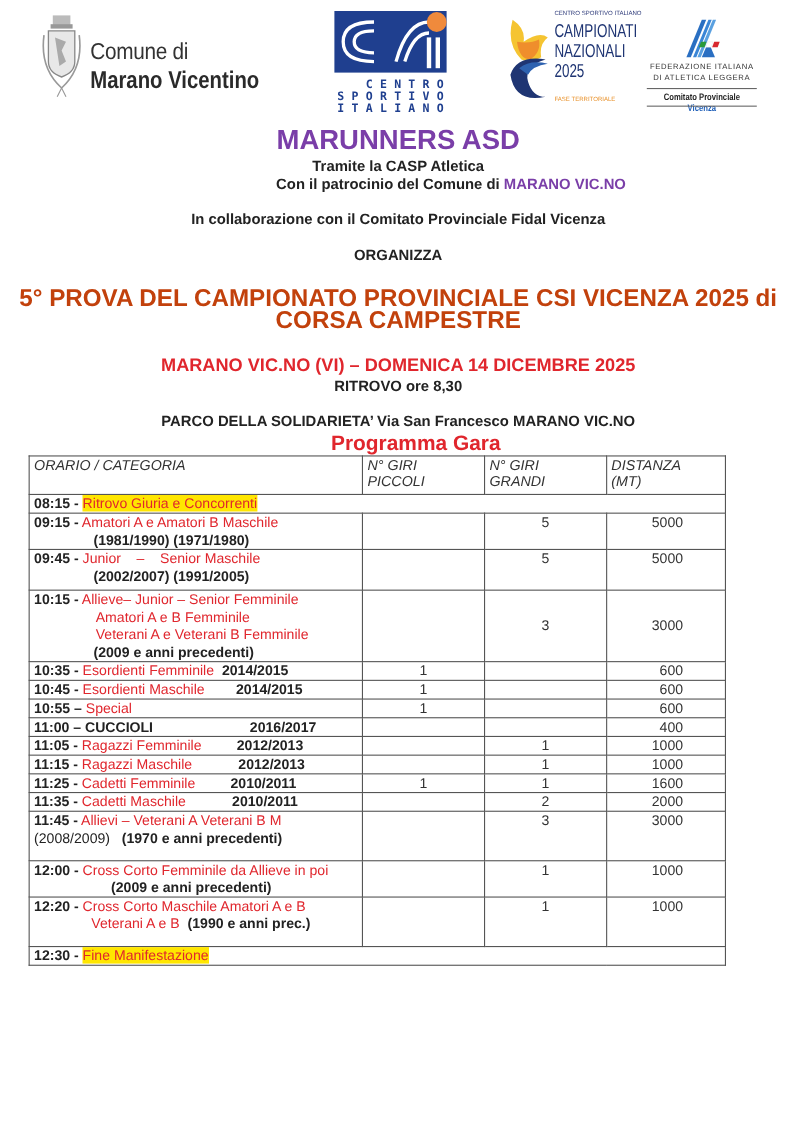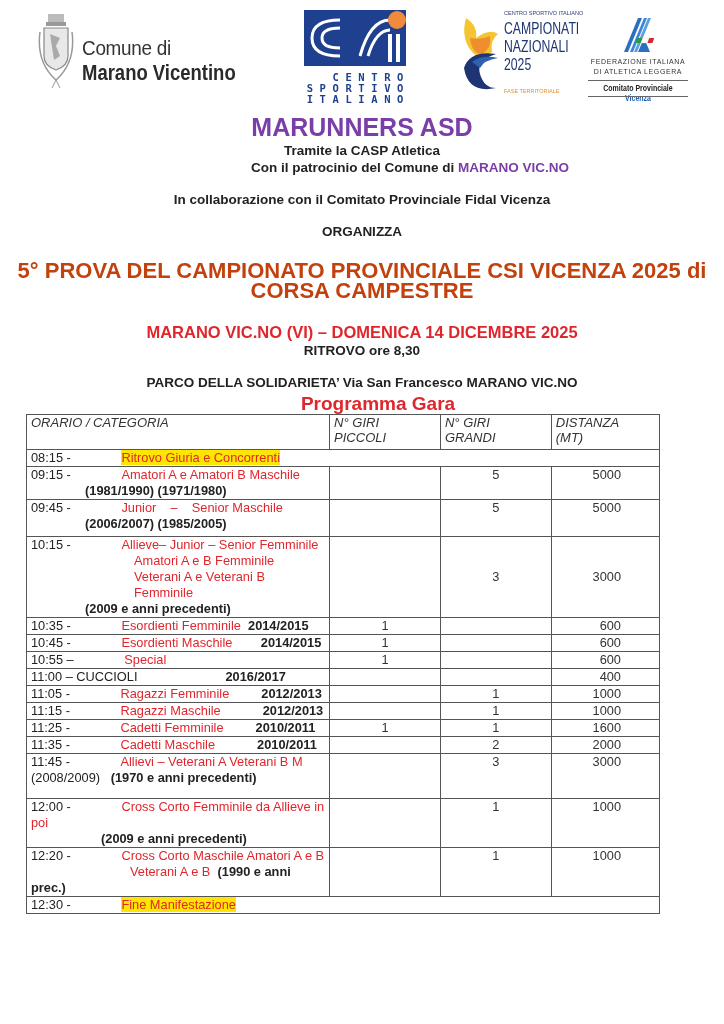"08:15 -" .t { font-weight: normal -> bold }
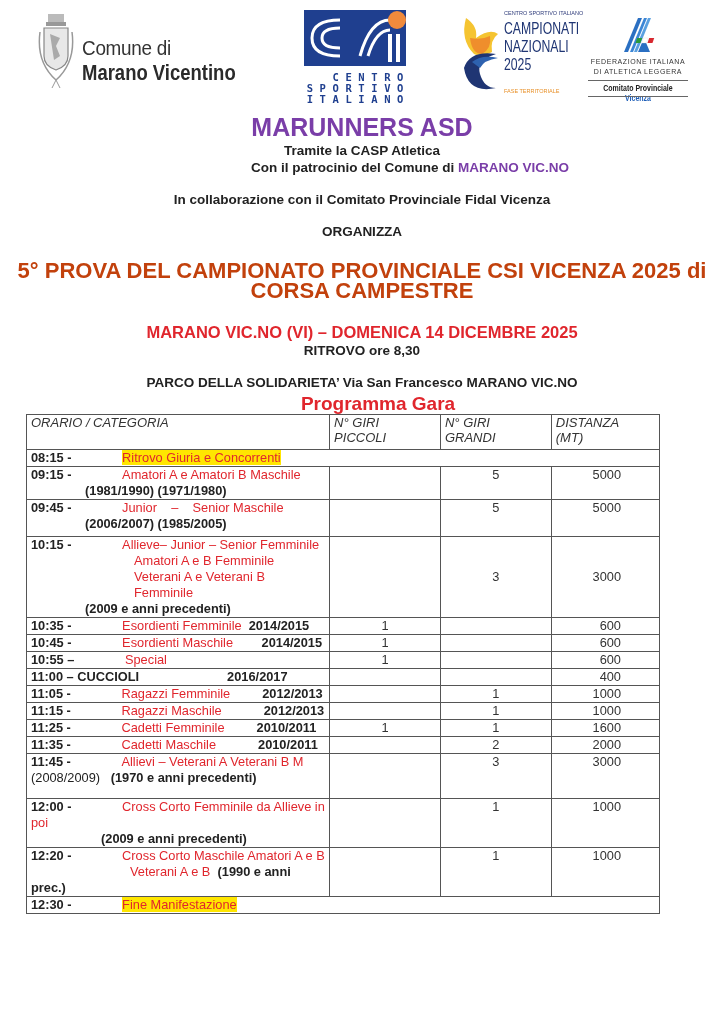"Ritrovo Giuria e Concorrenti" .r { margin-left: 47px -> none }
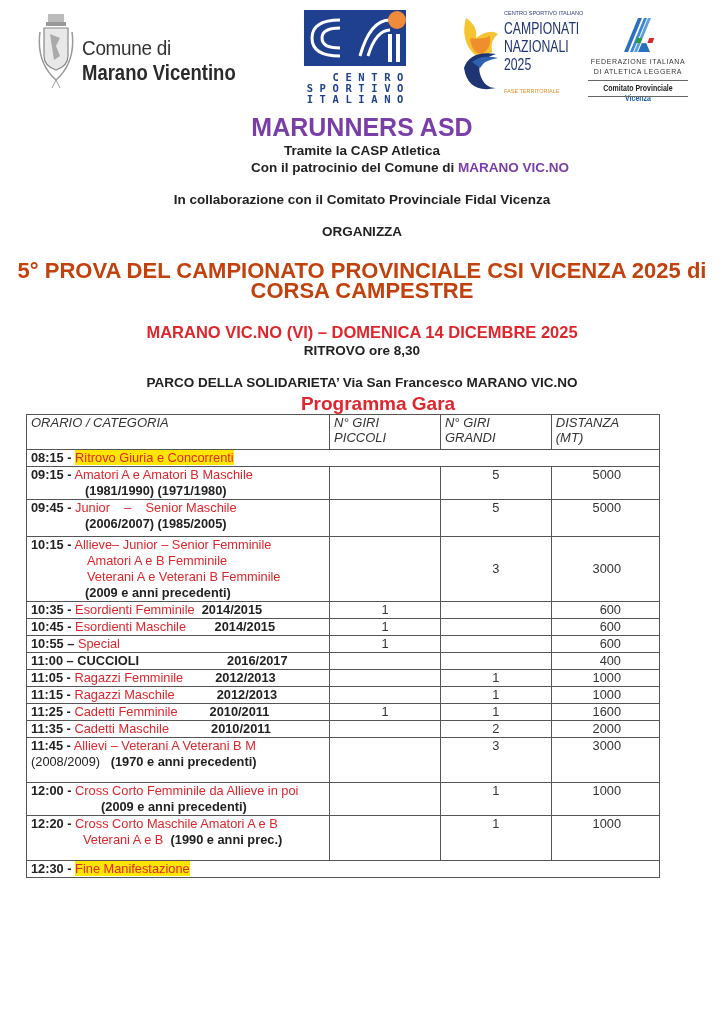"(2006/2007) (1985/2005)" span.b { text: 2006/2007)  (1985/2005 -> 2002/2007)  (1991/2005 }
